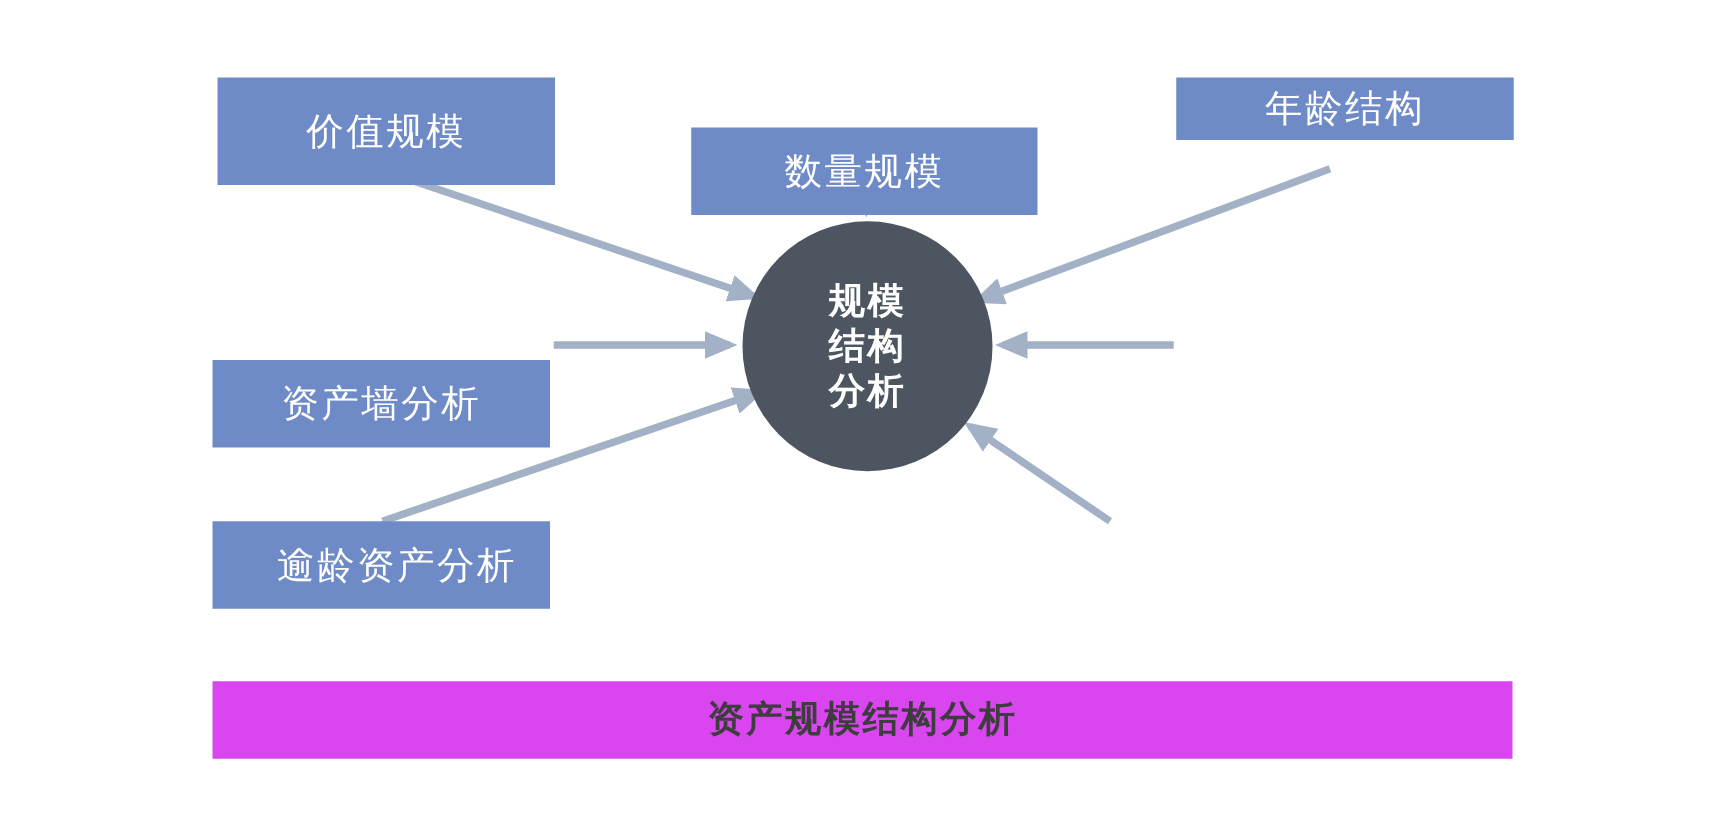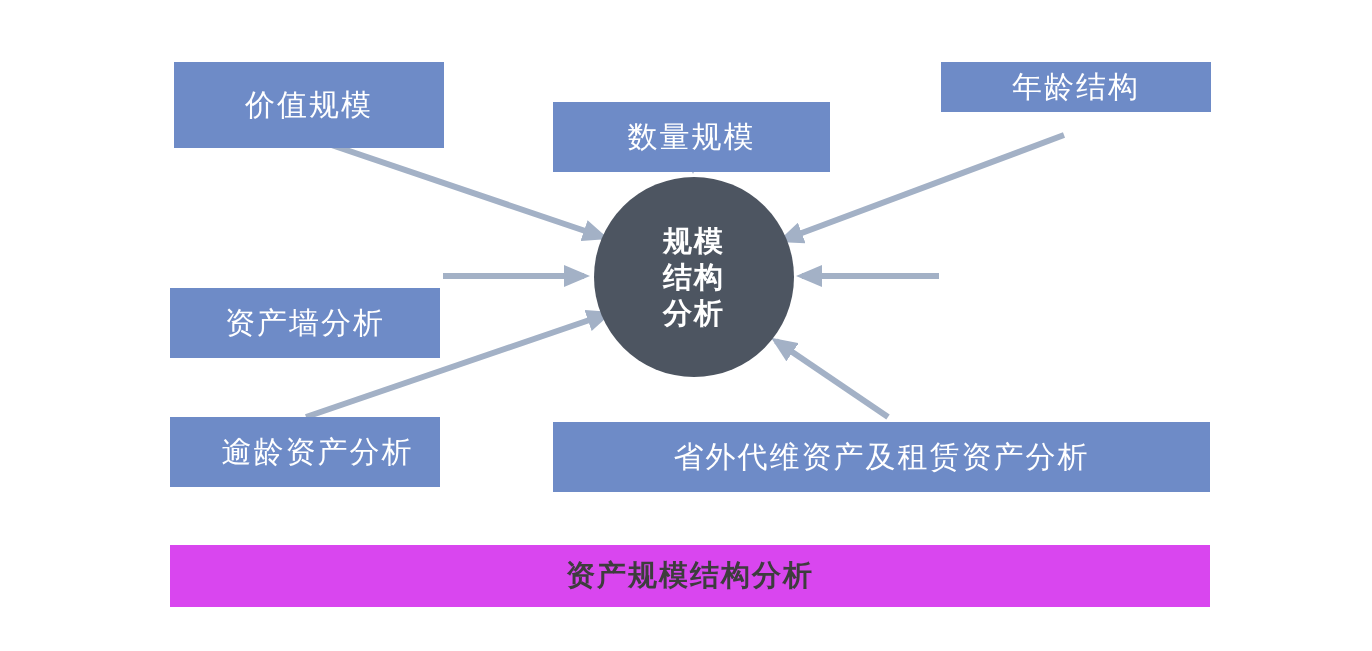"省外代维资产及租赁资产分析" div.box { html: <div>省外代维资产及租赁资产分析</div> -> none }
